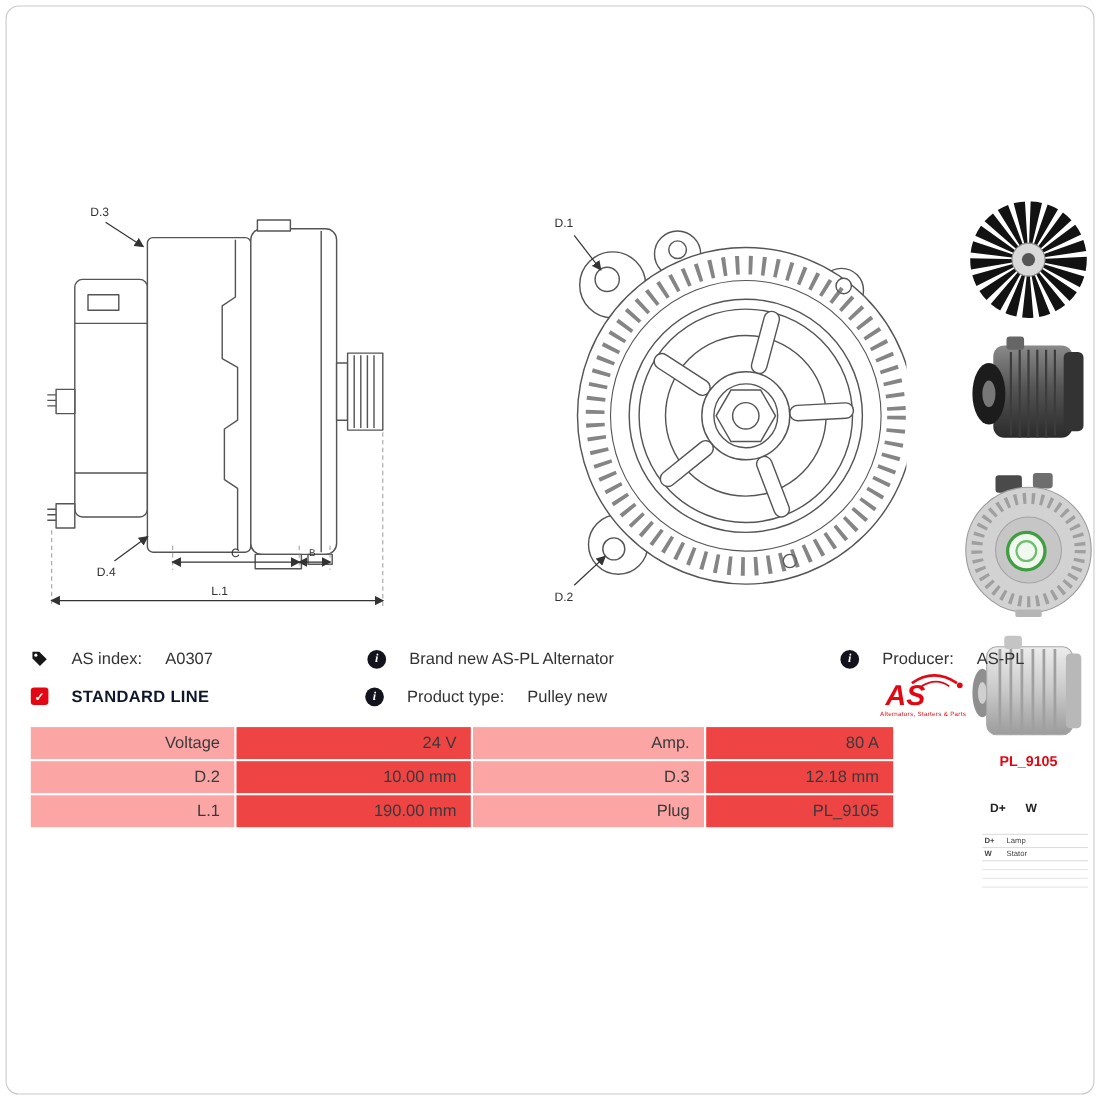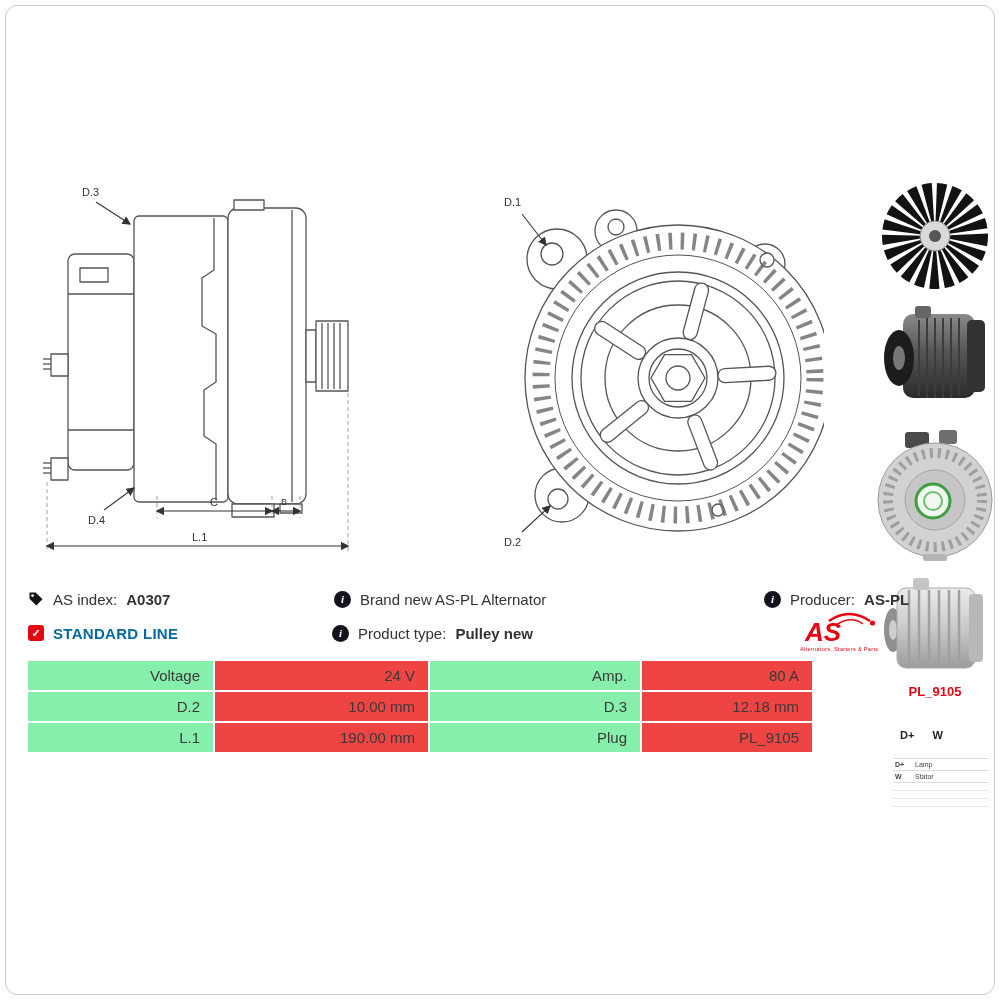"AS index:" .info-item { gap: 9px -> 21px }
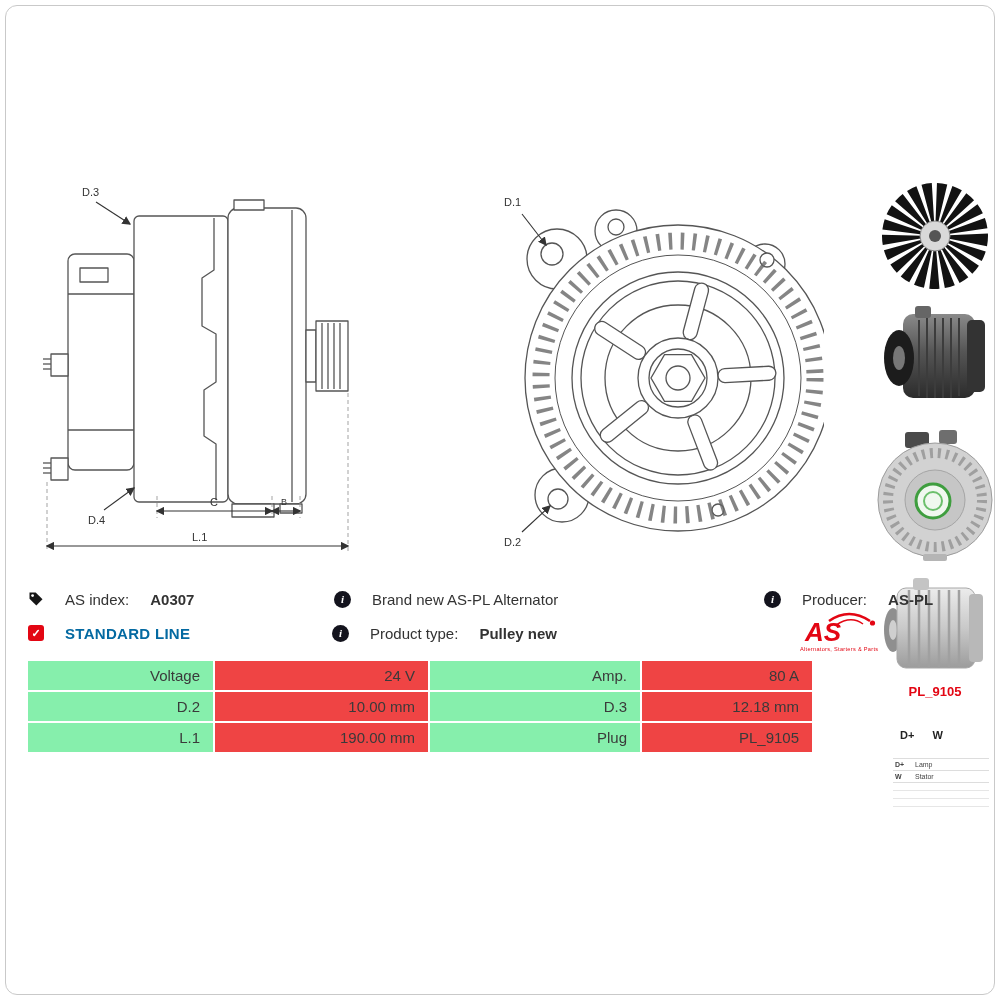"A0307" .info-item b { font-weight: bold -> normal }
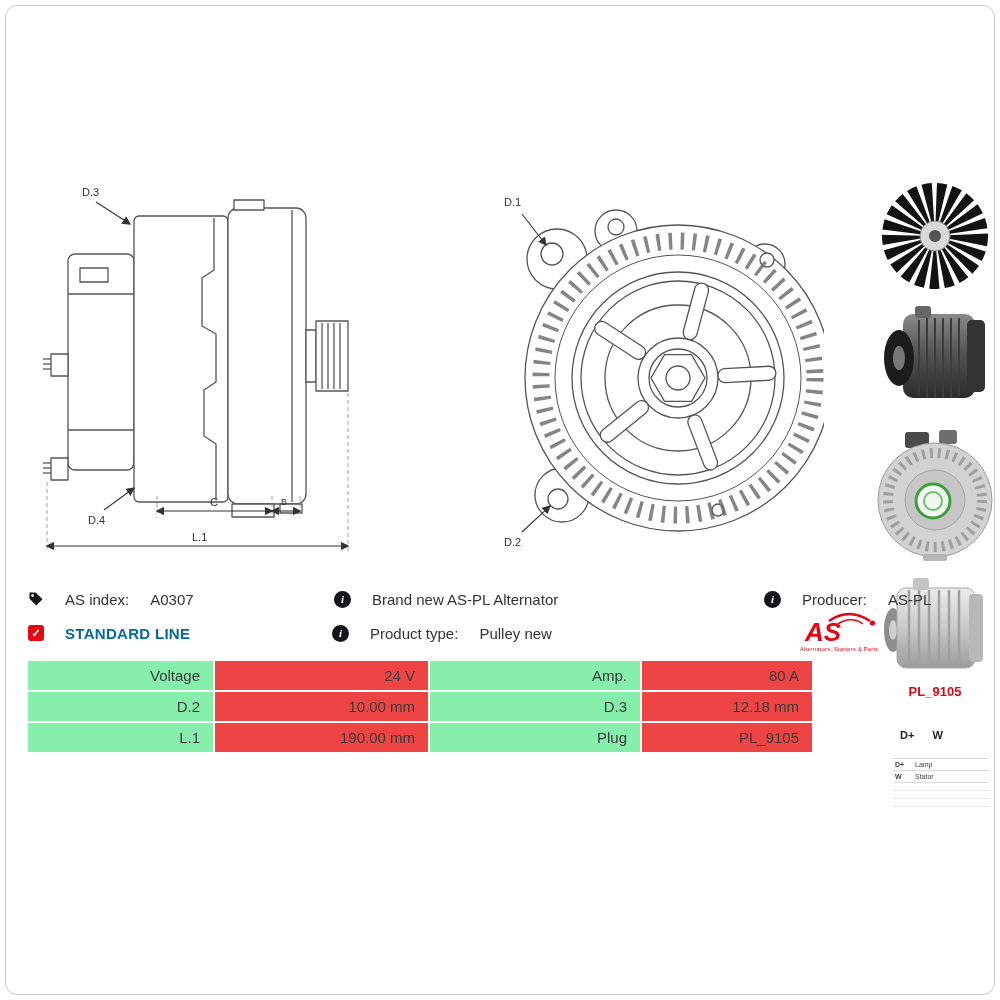"STANDARD LINE" #standard-line .sl { color: #0369a1 -> #0f172a }
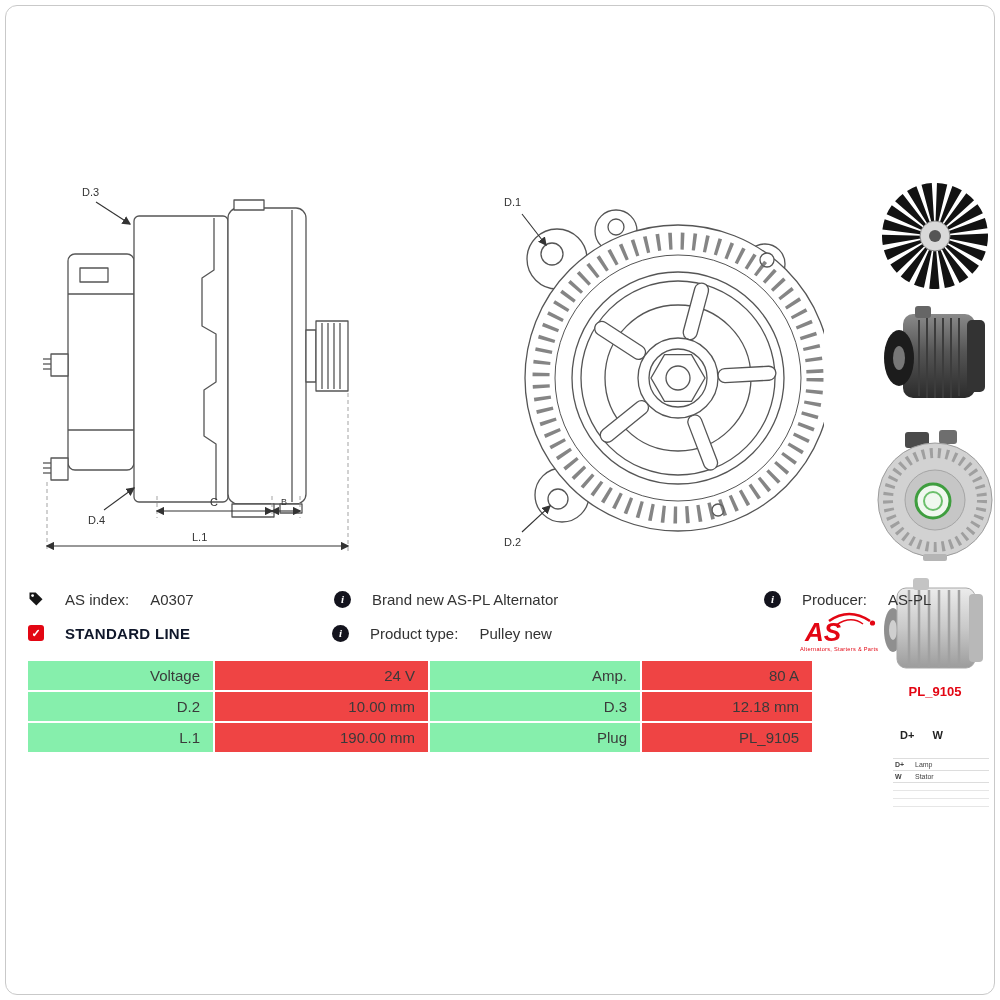"Voltage" #spec-table td.lab { background: #86efac -> #fca5a5 }
